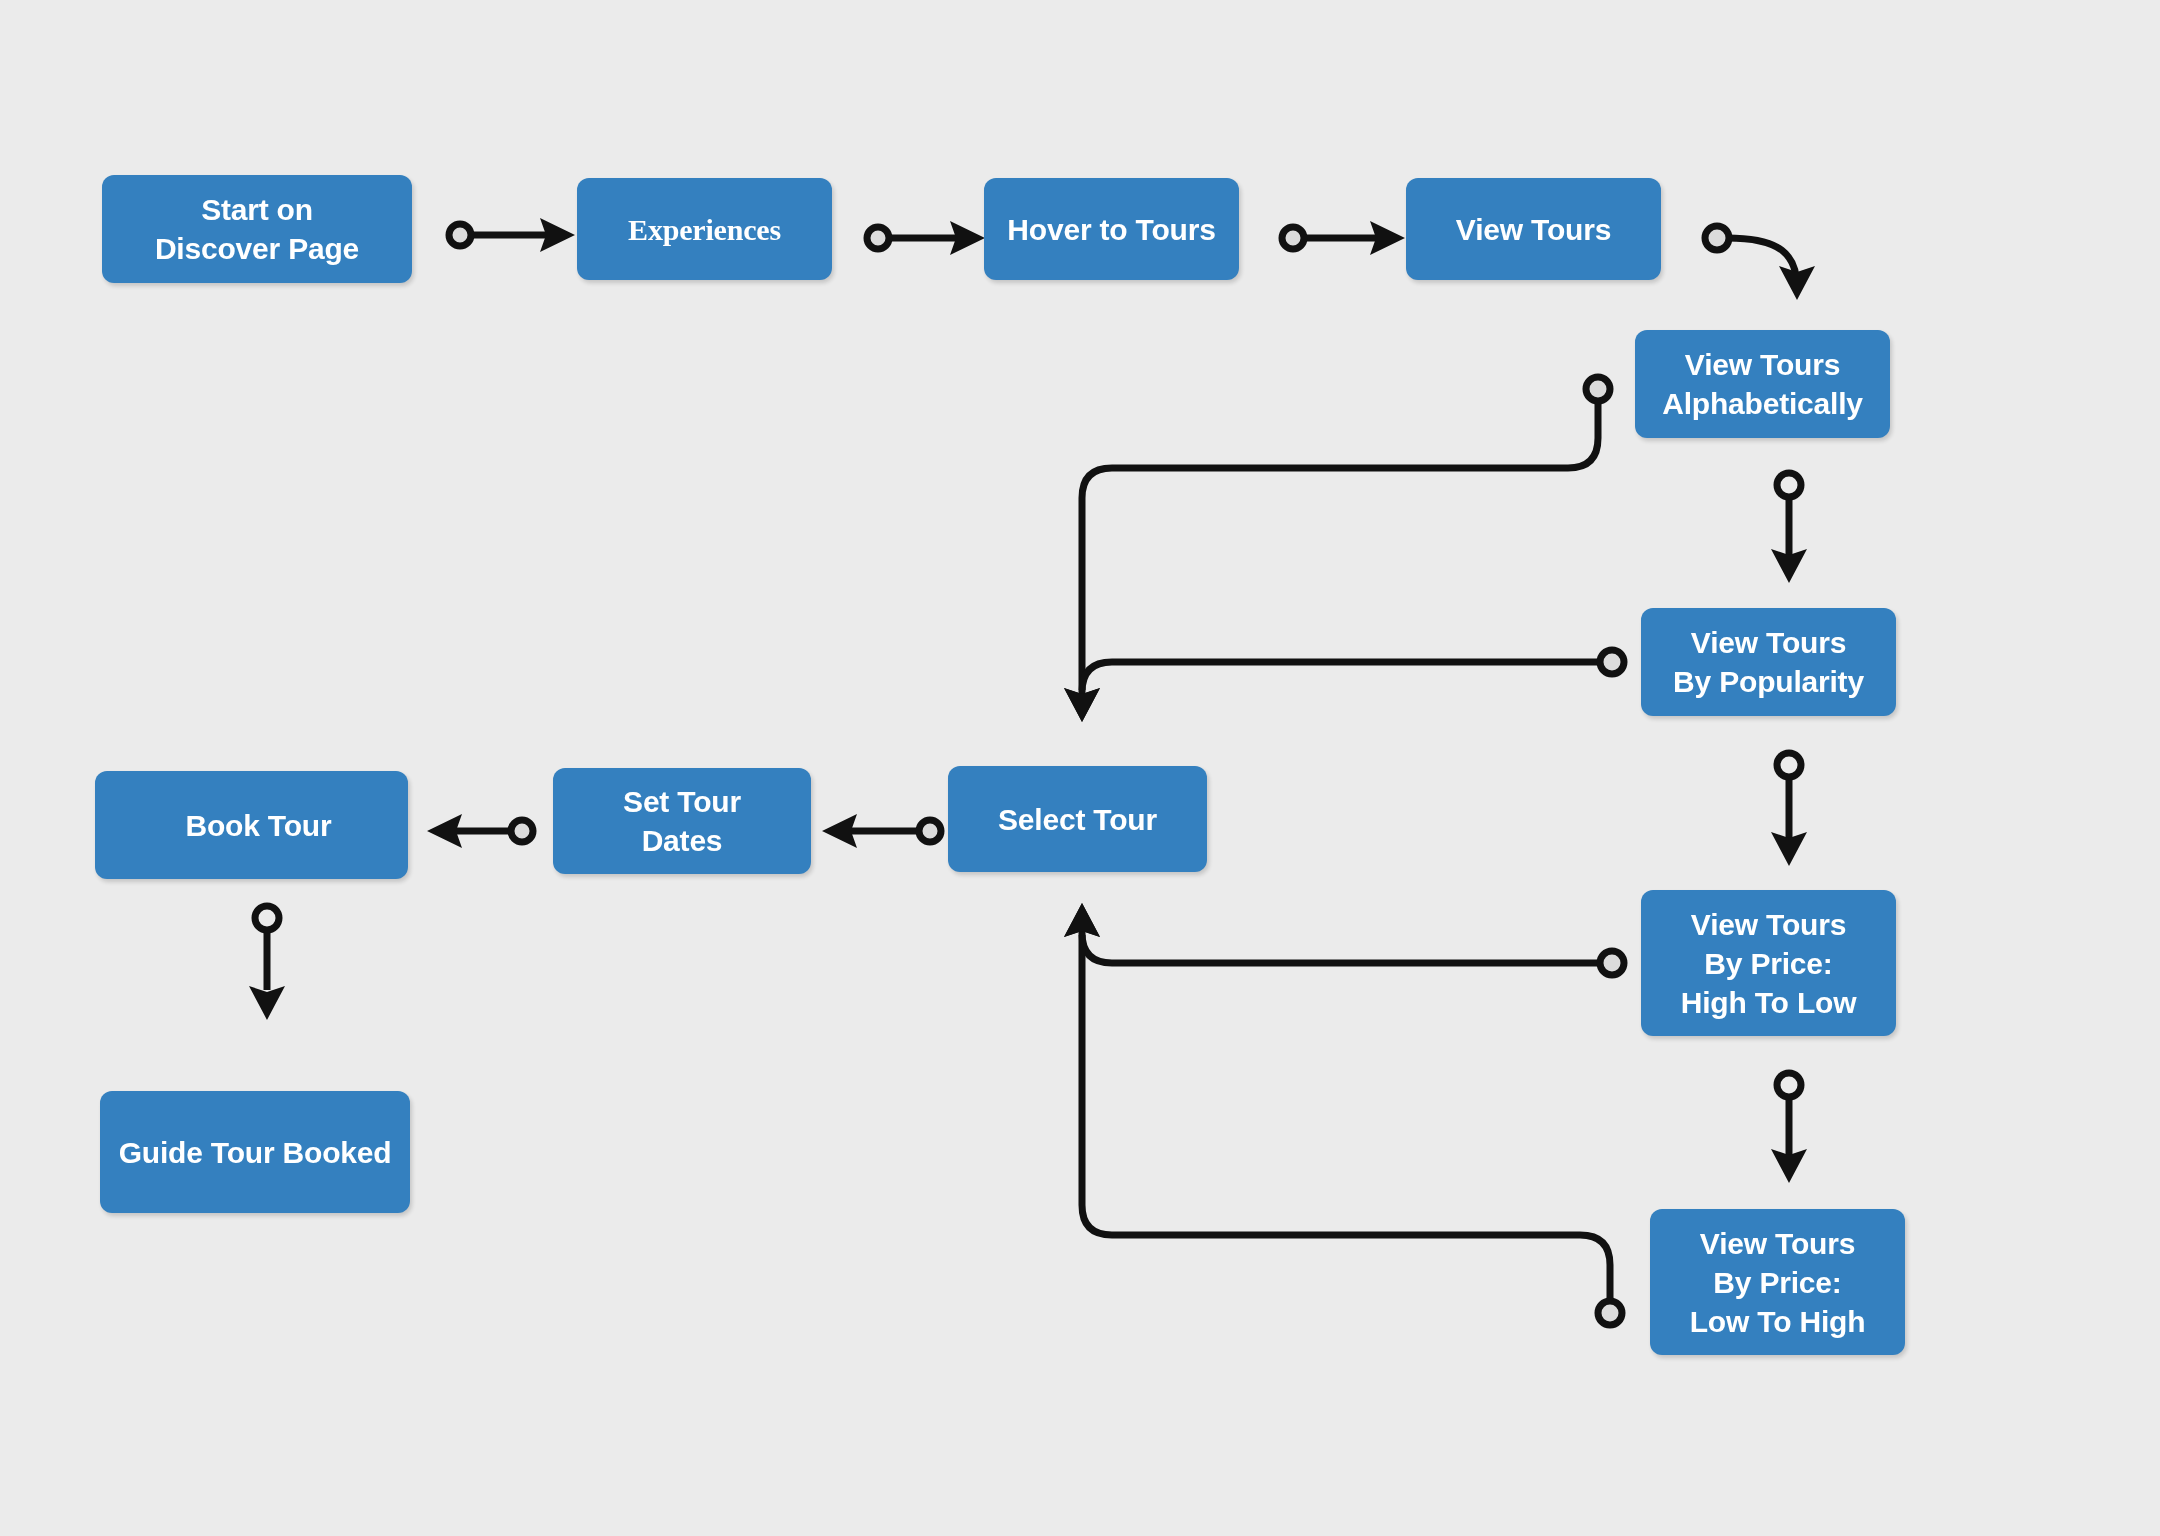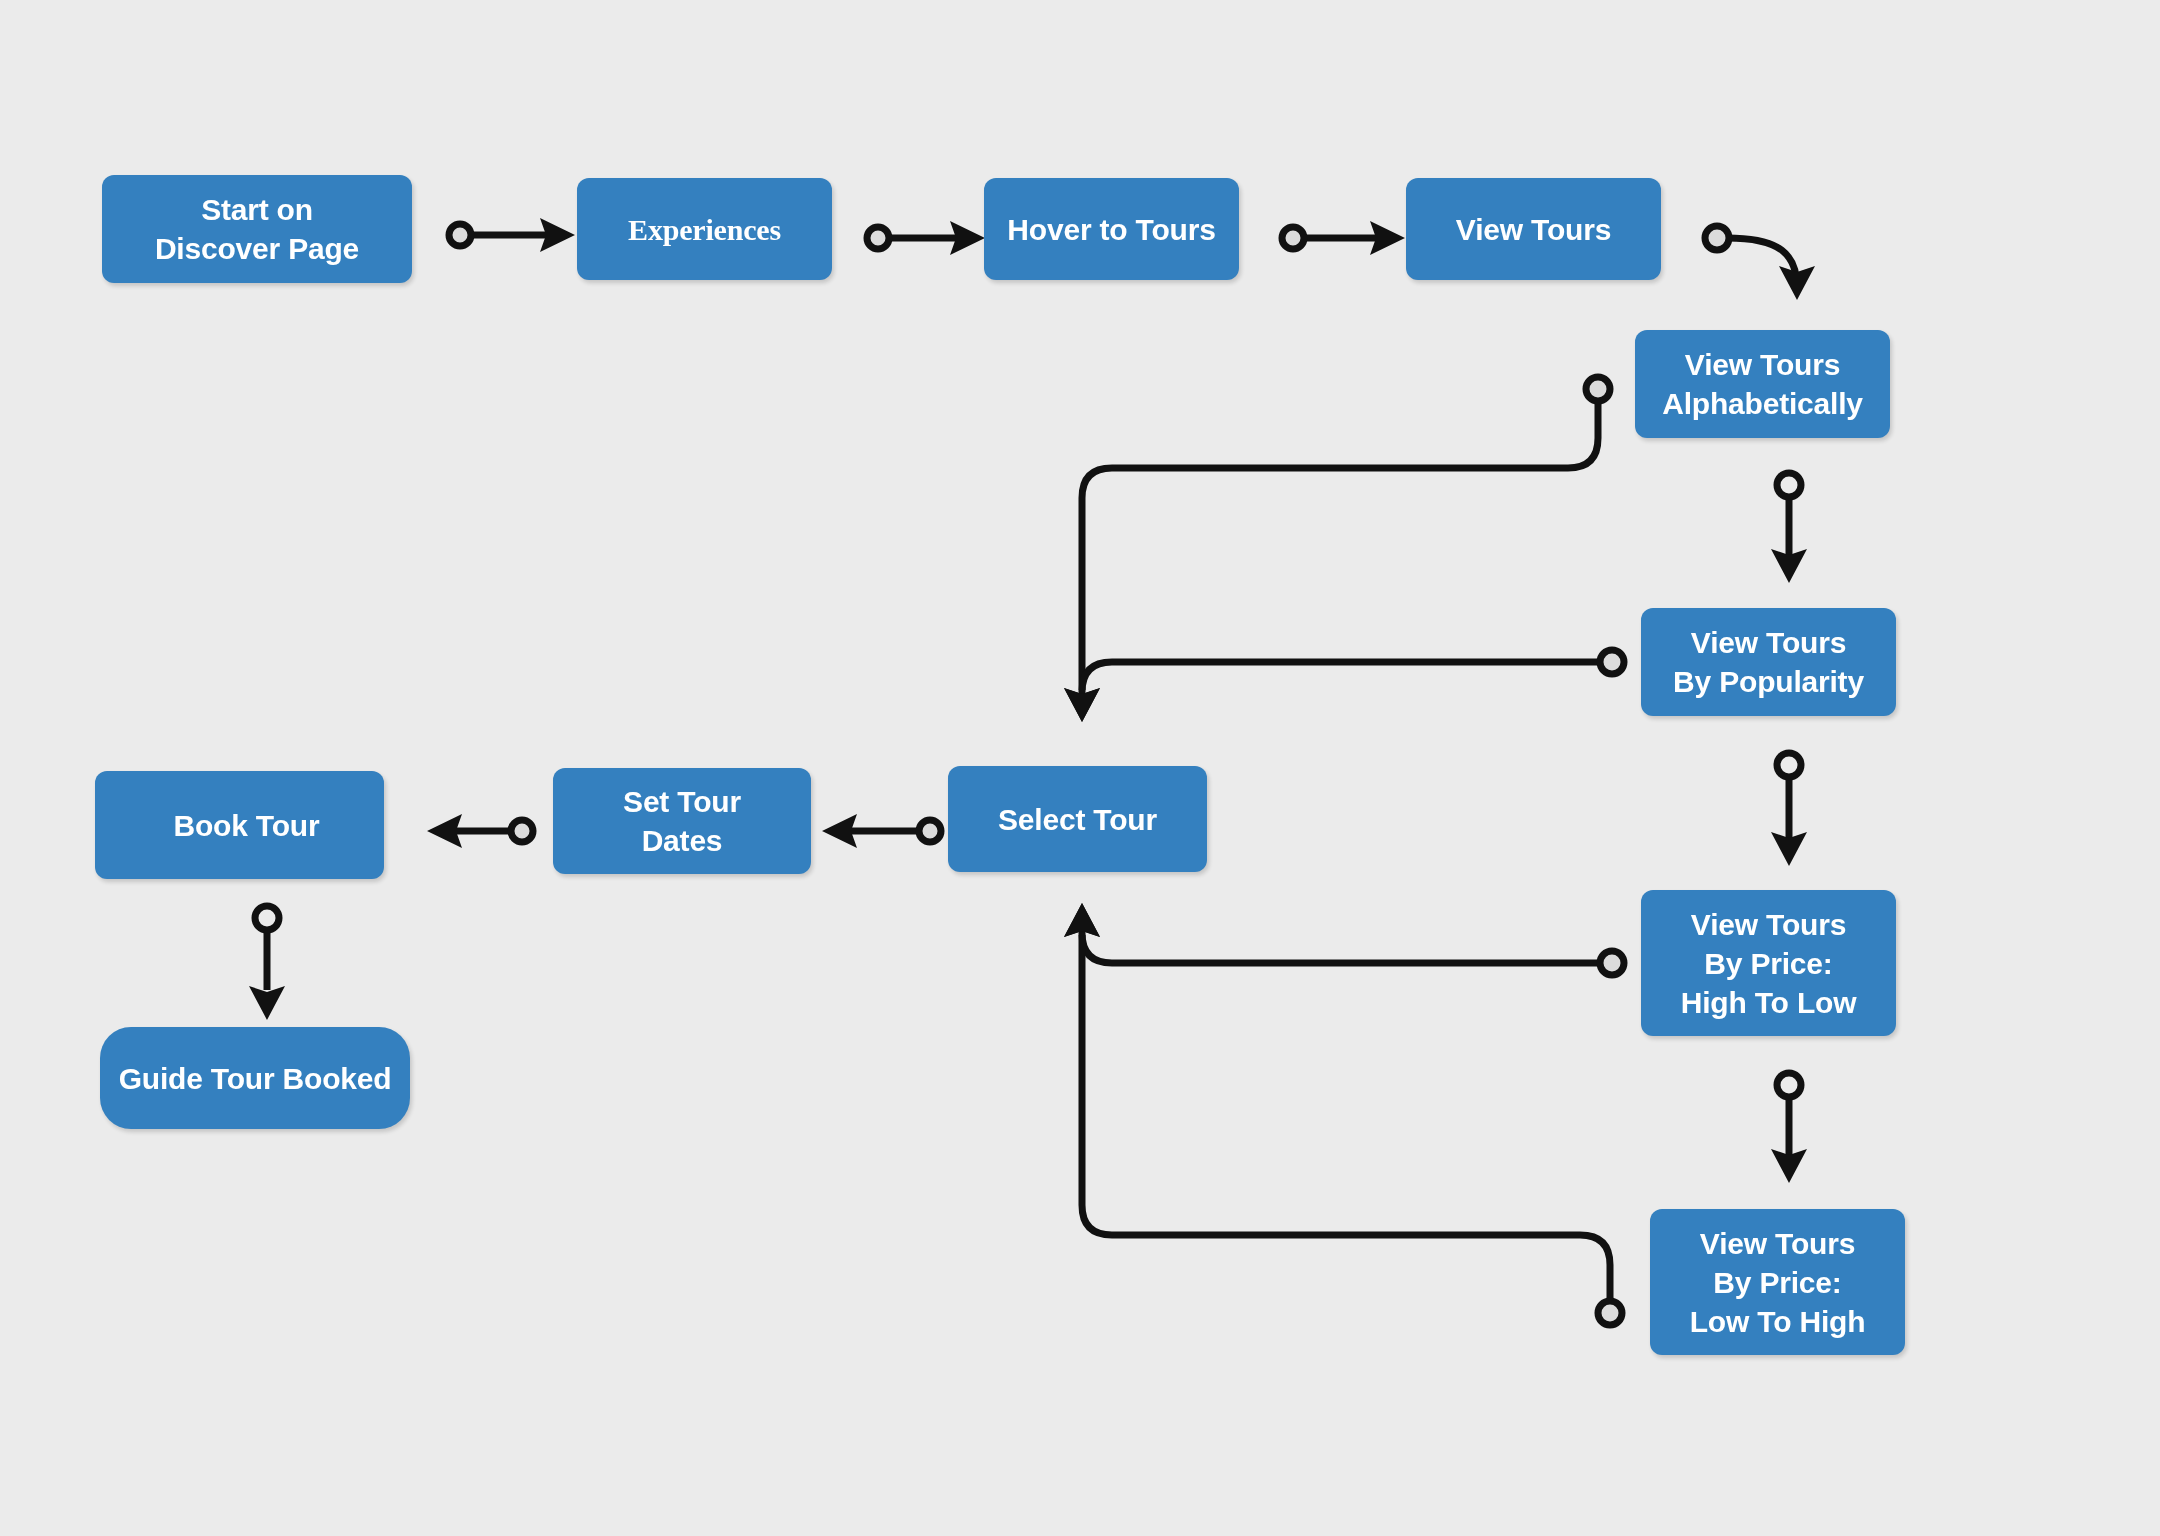"Book Tour" div.node { width: 289px -> 313px }
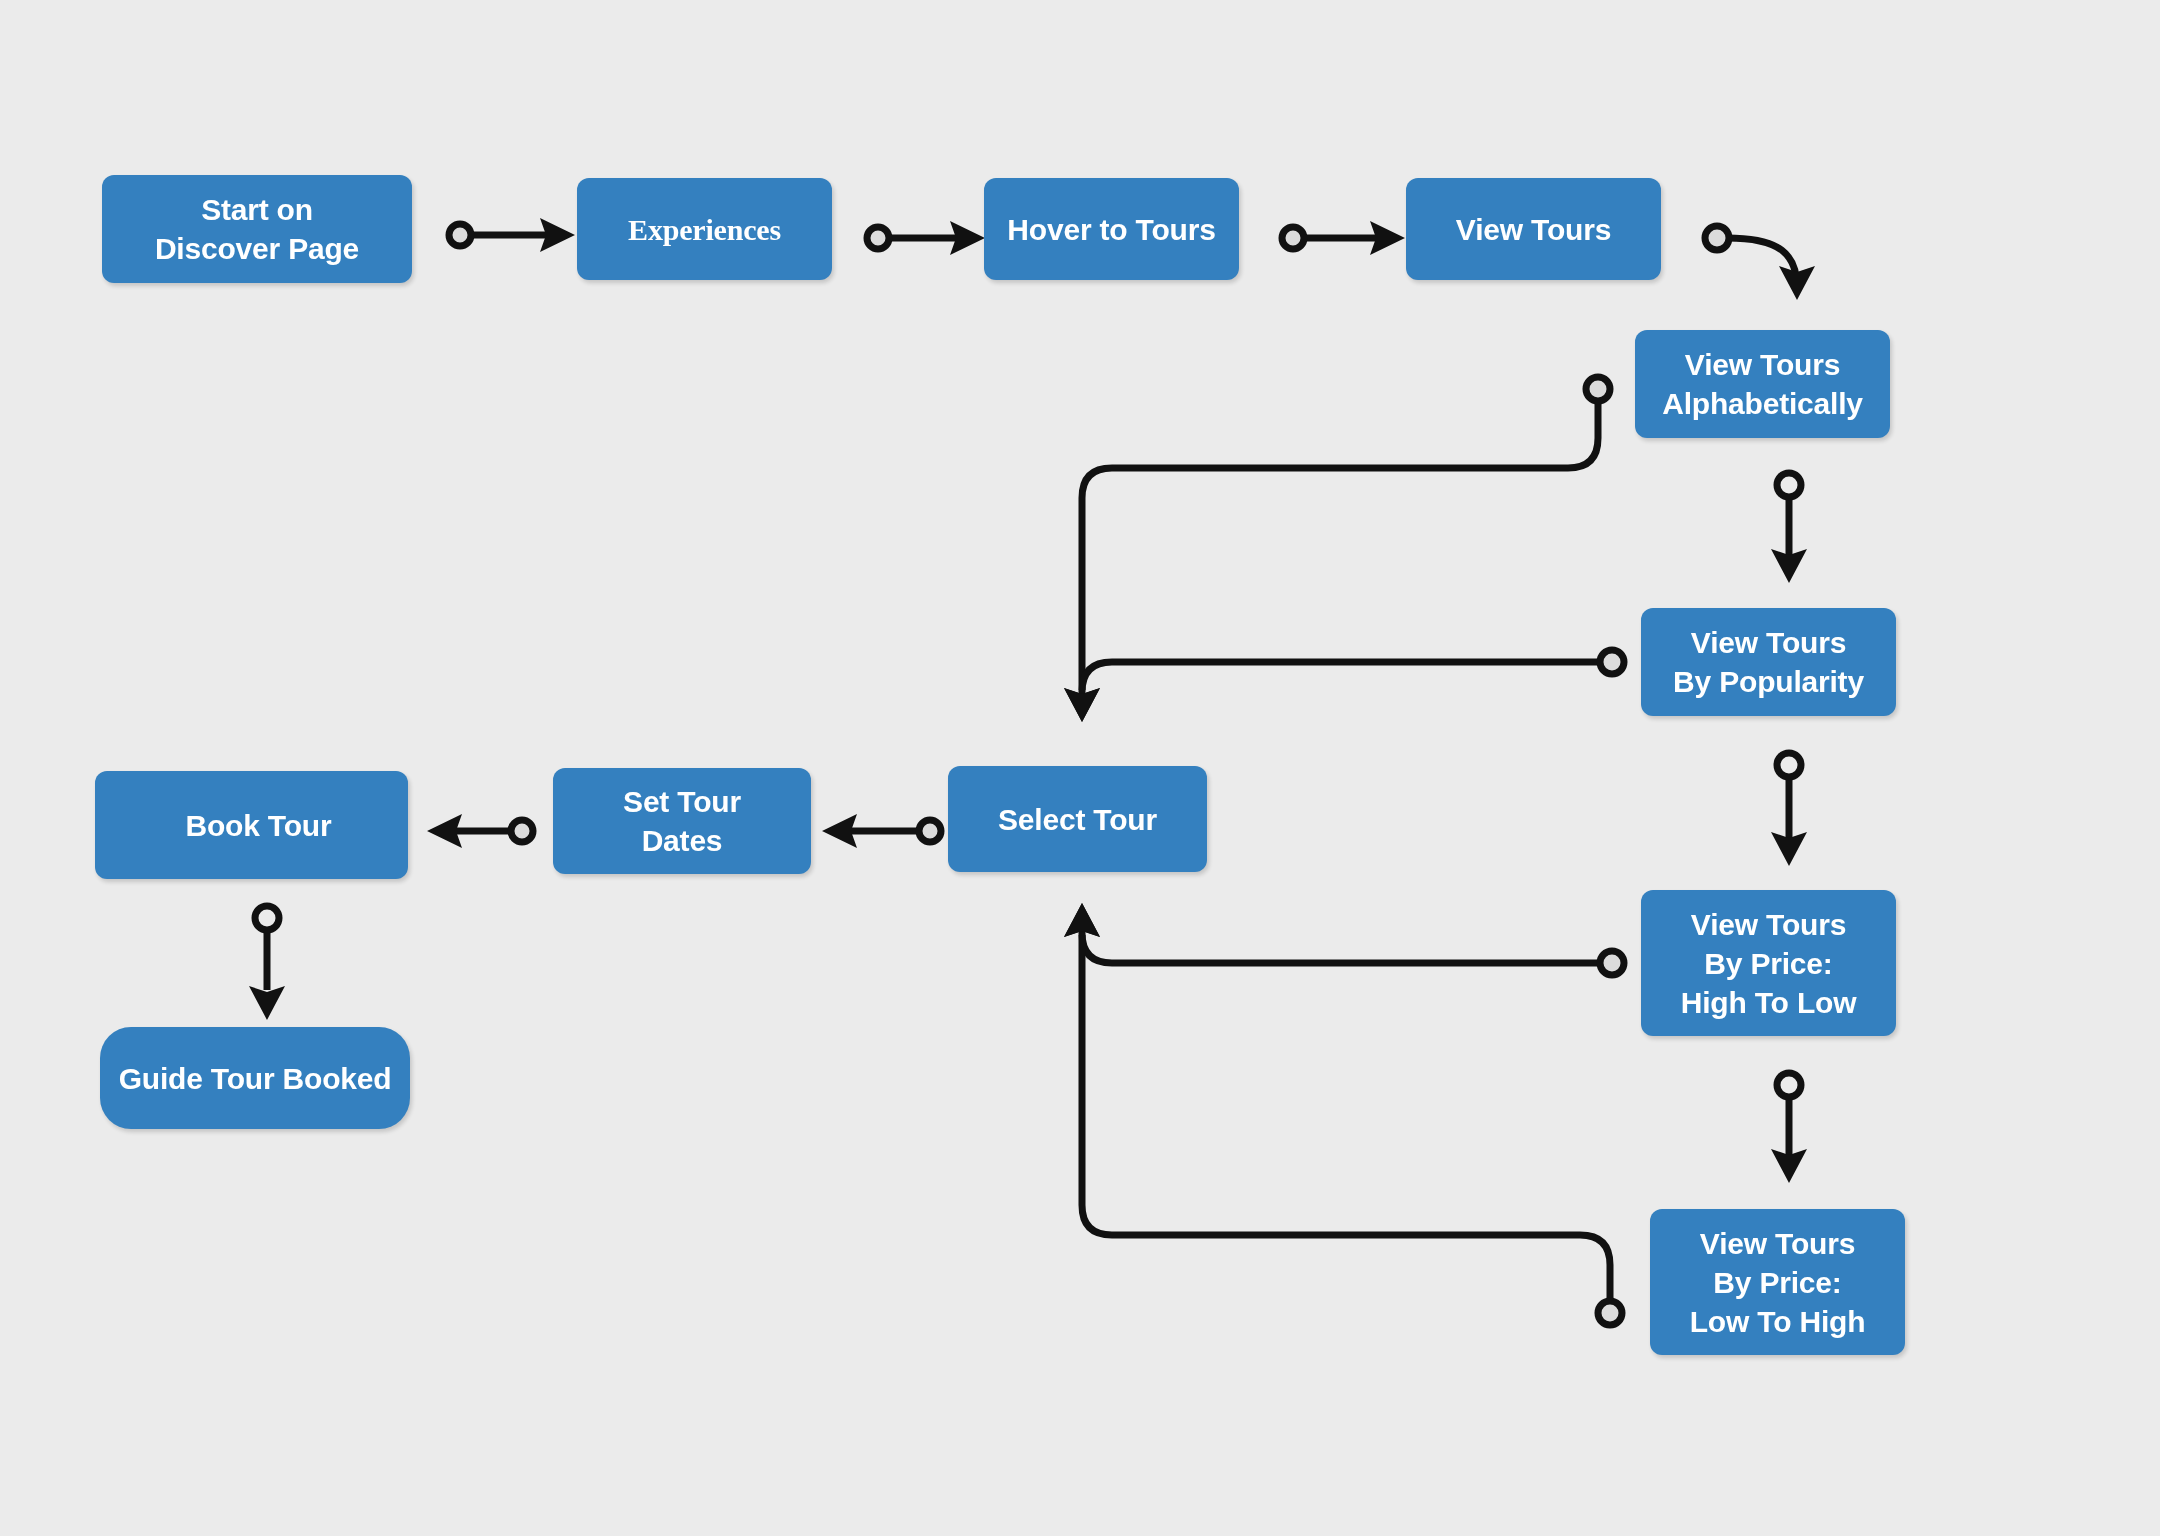"Guide Tour Booked" div.node { border-radius: 31px -> none; height: 102px -> 122px; top: 1027px -> 1091px }
